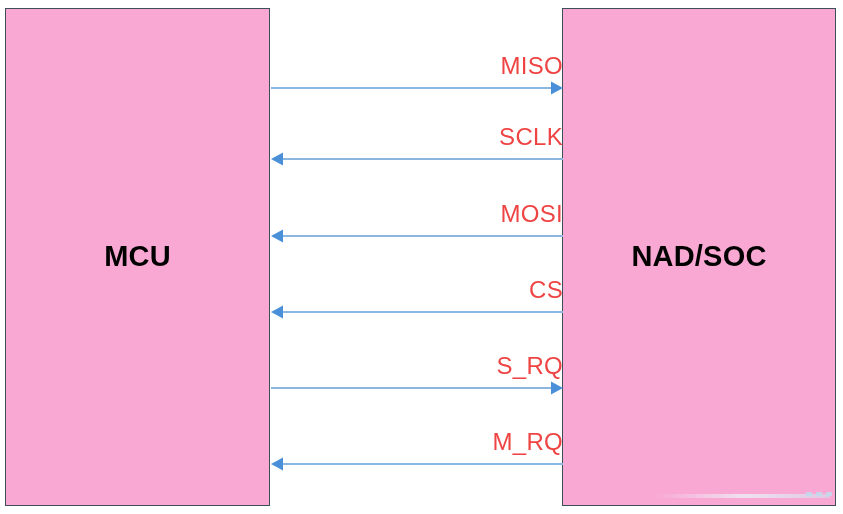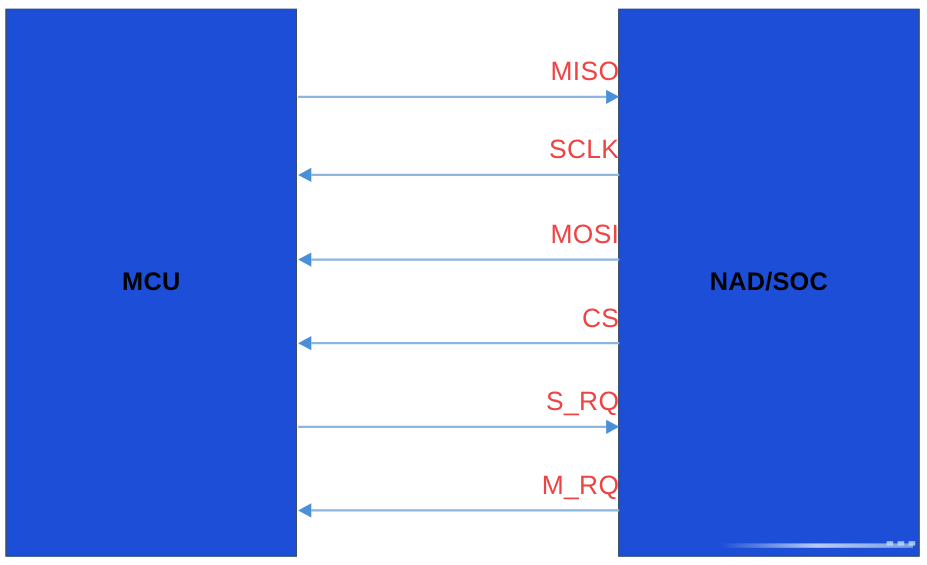"MCU" .node-box { background: #1d4ed8 -> #f9a8d4; font-size: 23px -> 29px }
